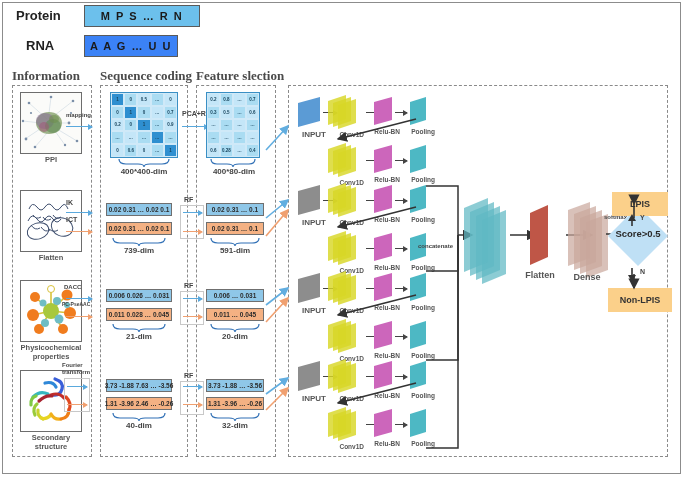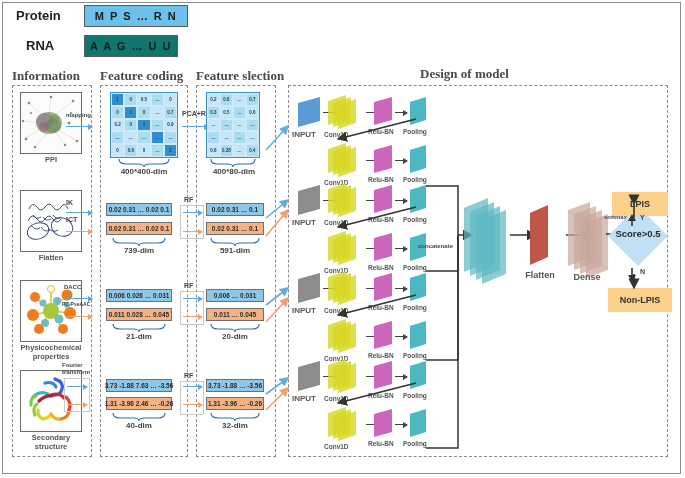"M P S … R" div.abs { width: 104px -> 116px }
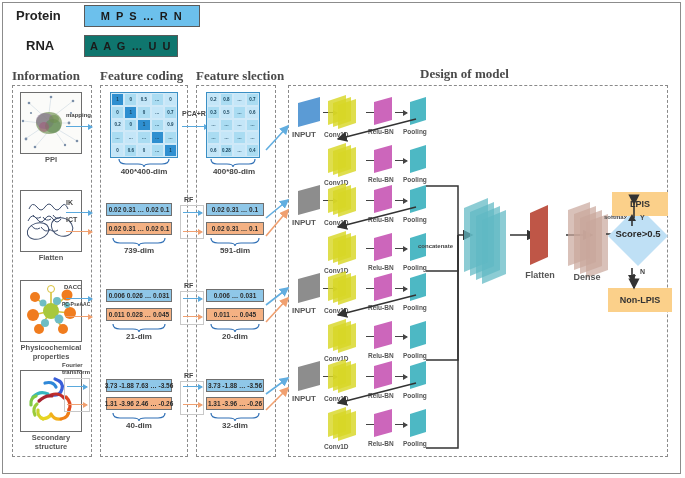"A A G … U" div.abs { background: #0f766e -> #3b82f6 }
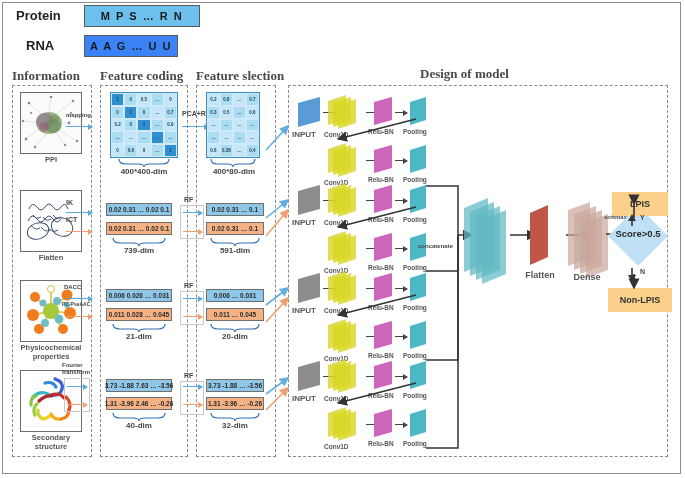"Feature coding" div.abs { text: Feature -> Sequence }
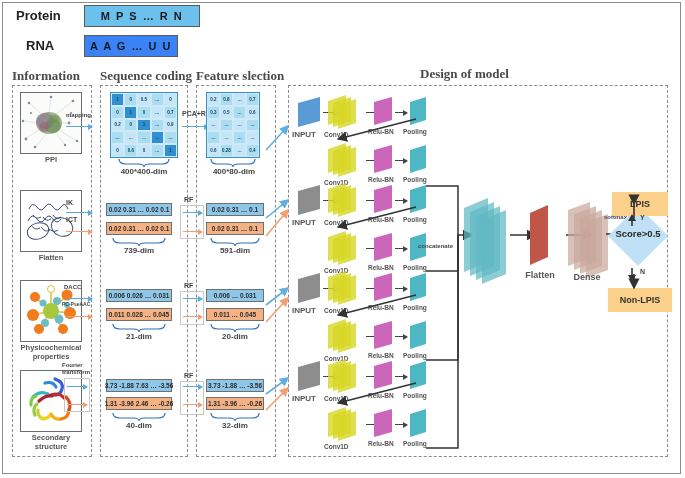"Design of model" div.abs { html: <div>Design of model</div> -> none }
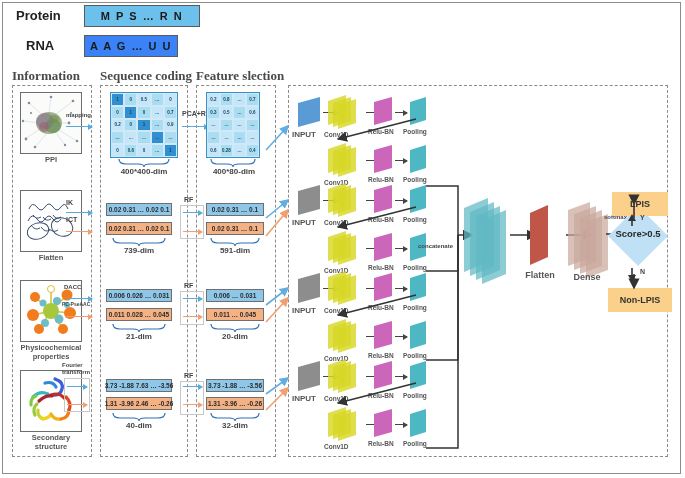"INPUT" .cap { text-align: left -> right }
